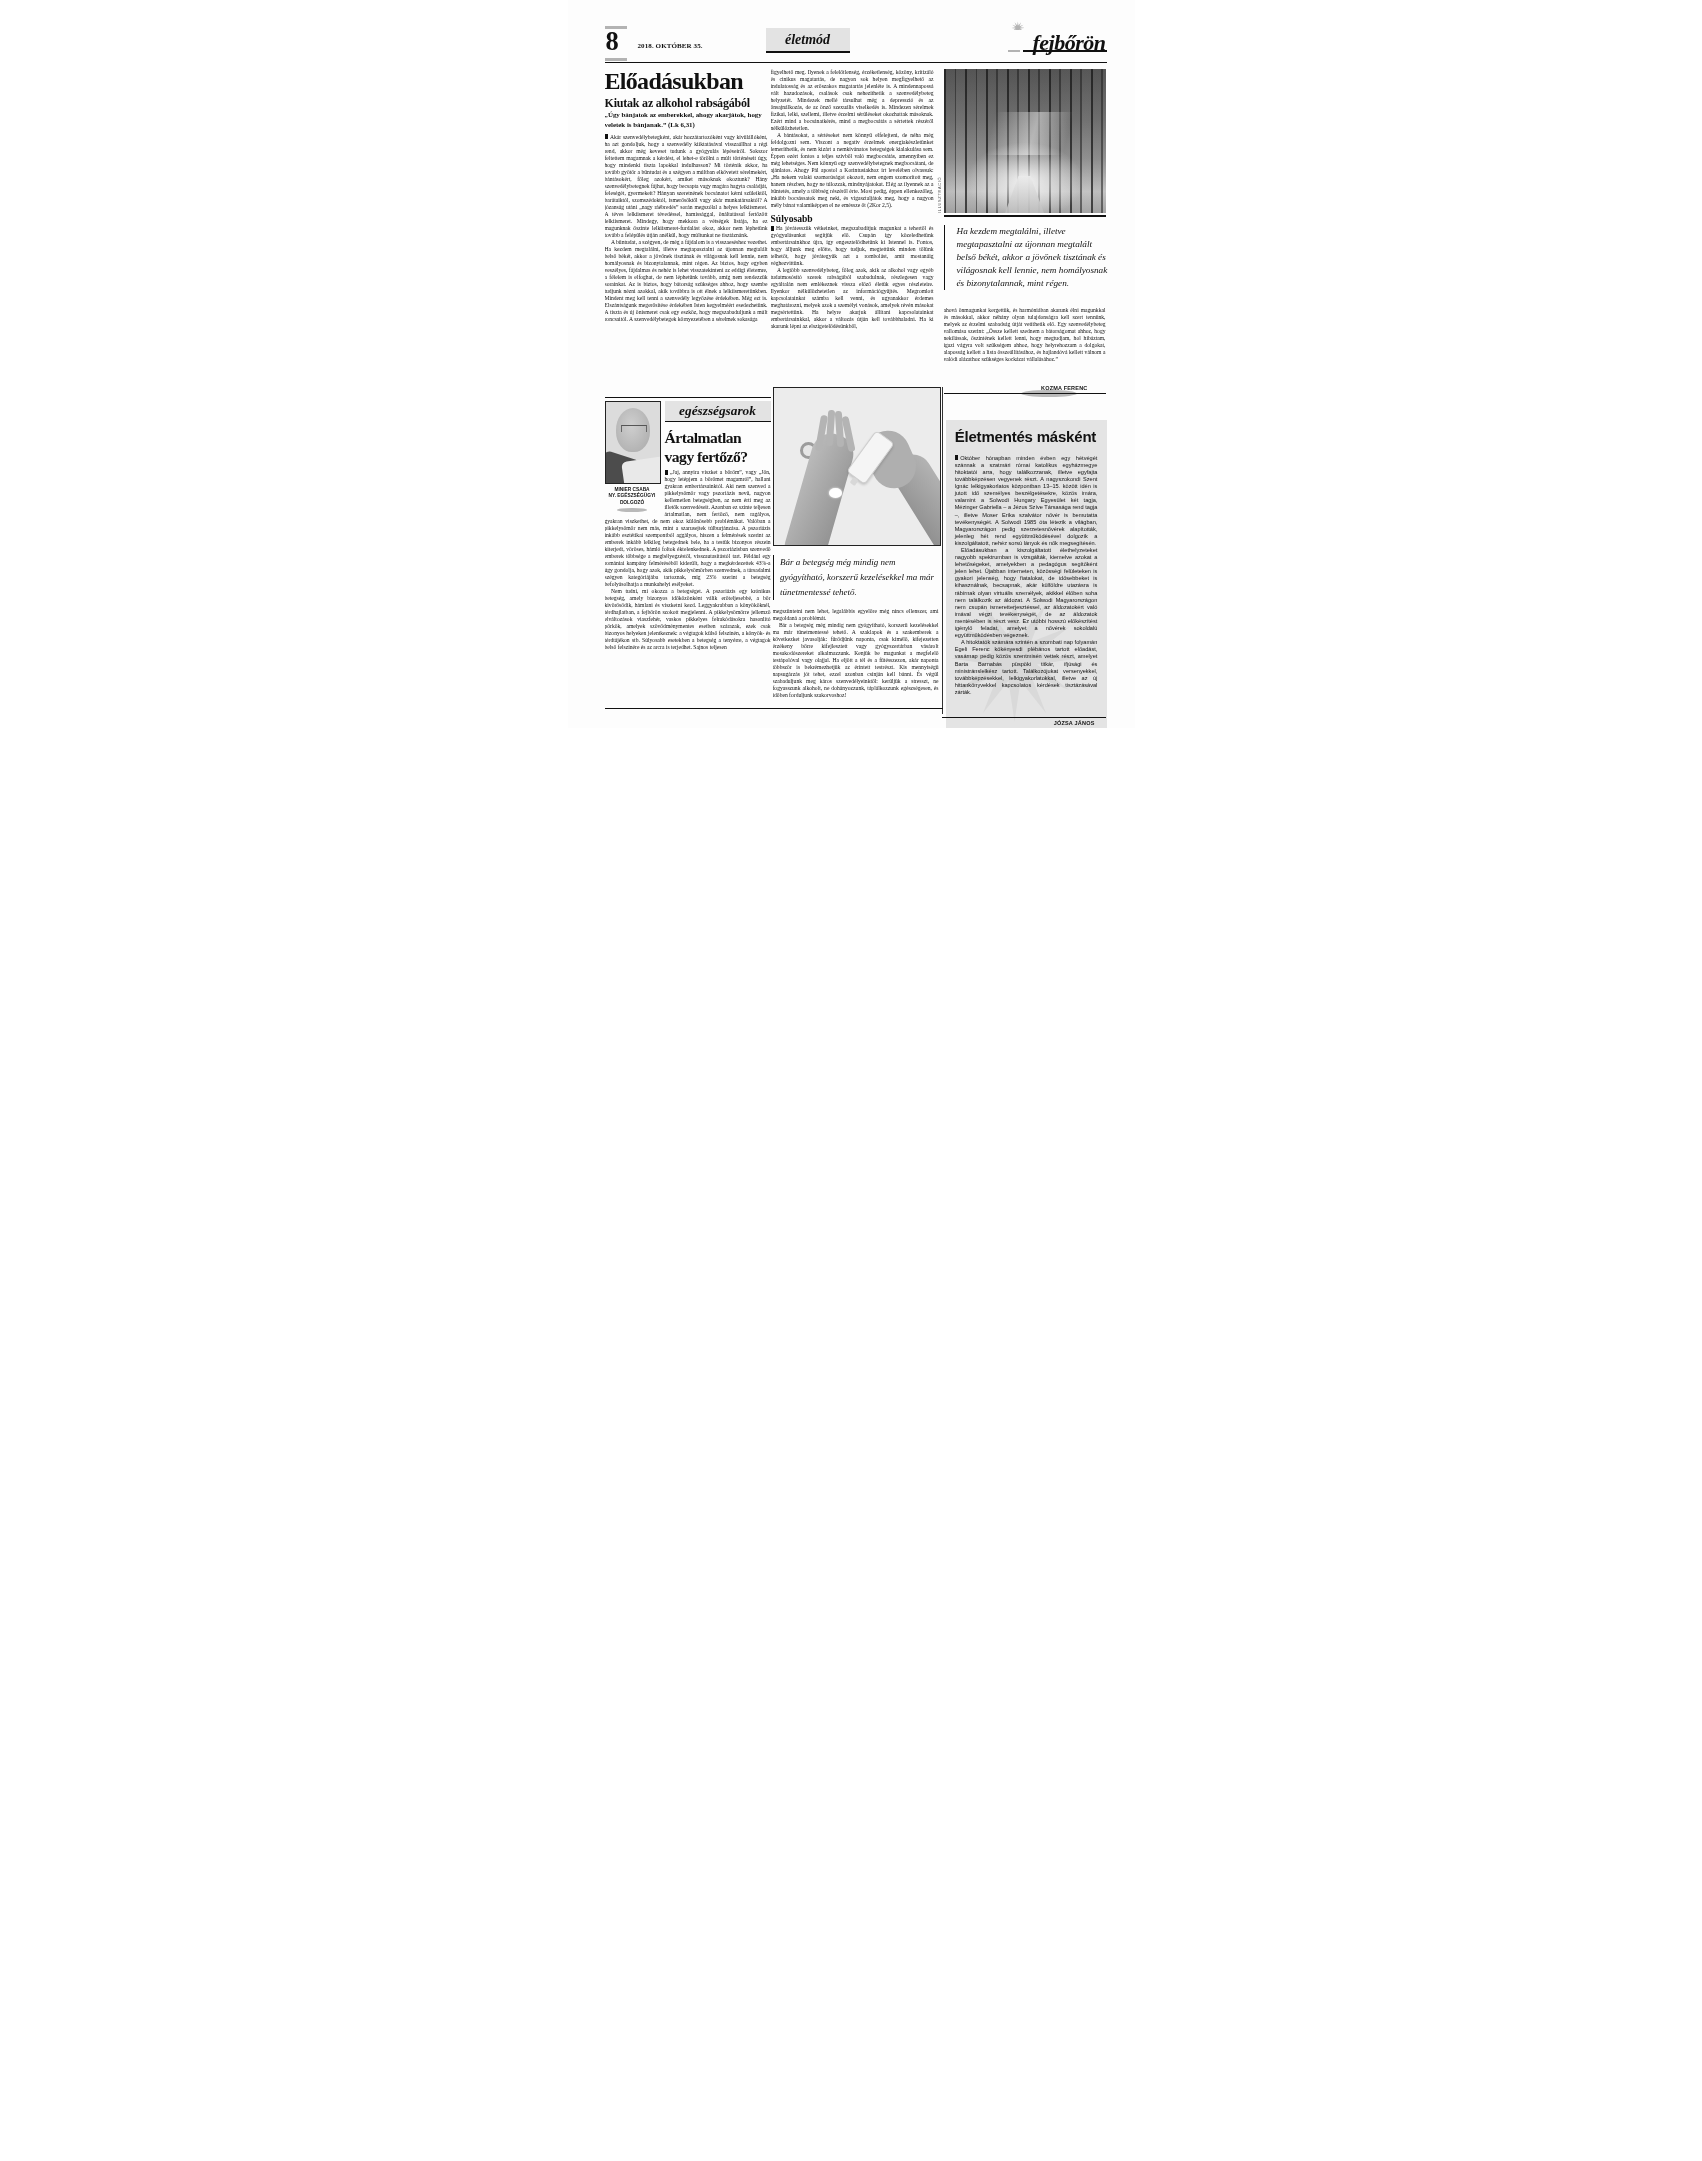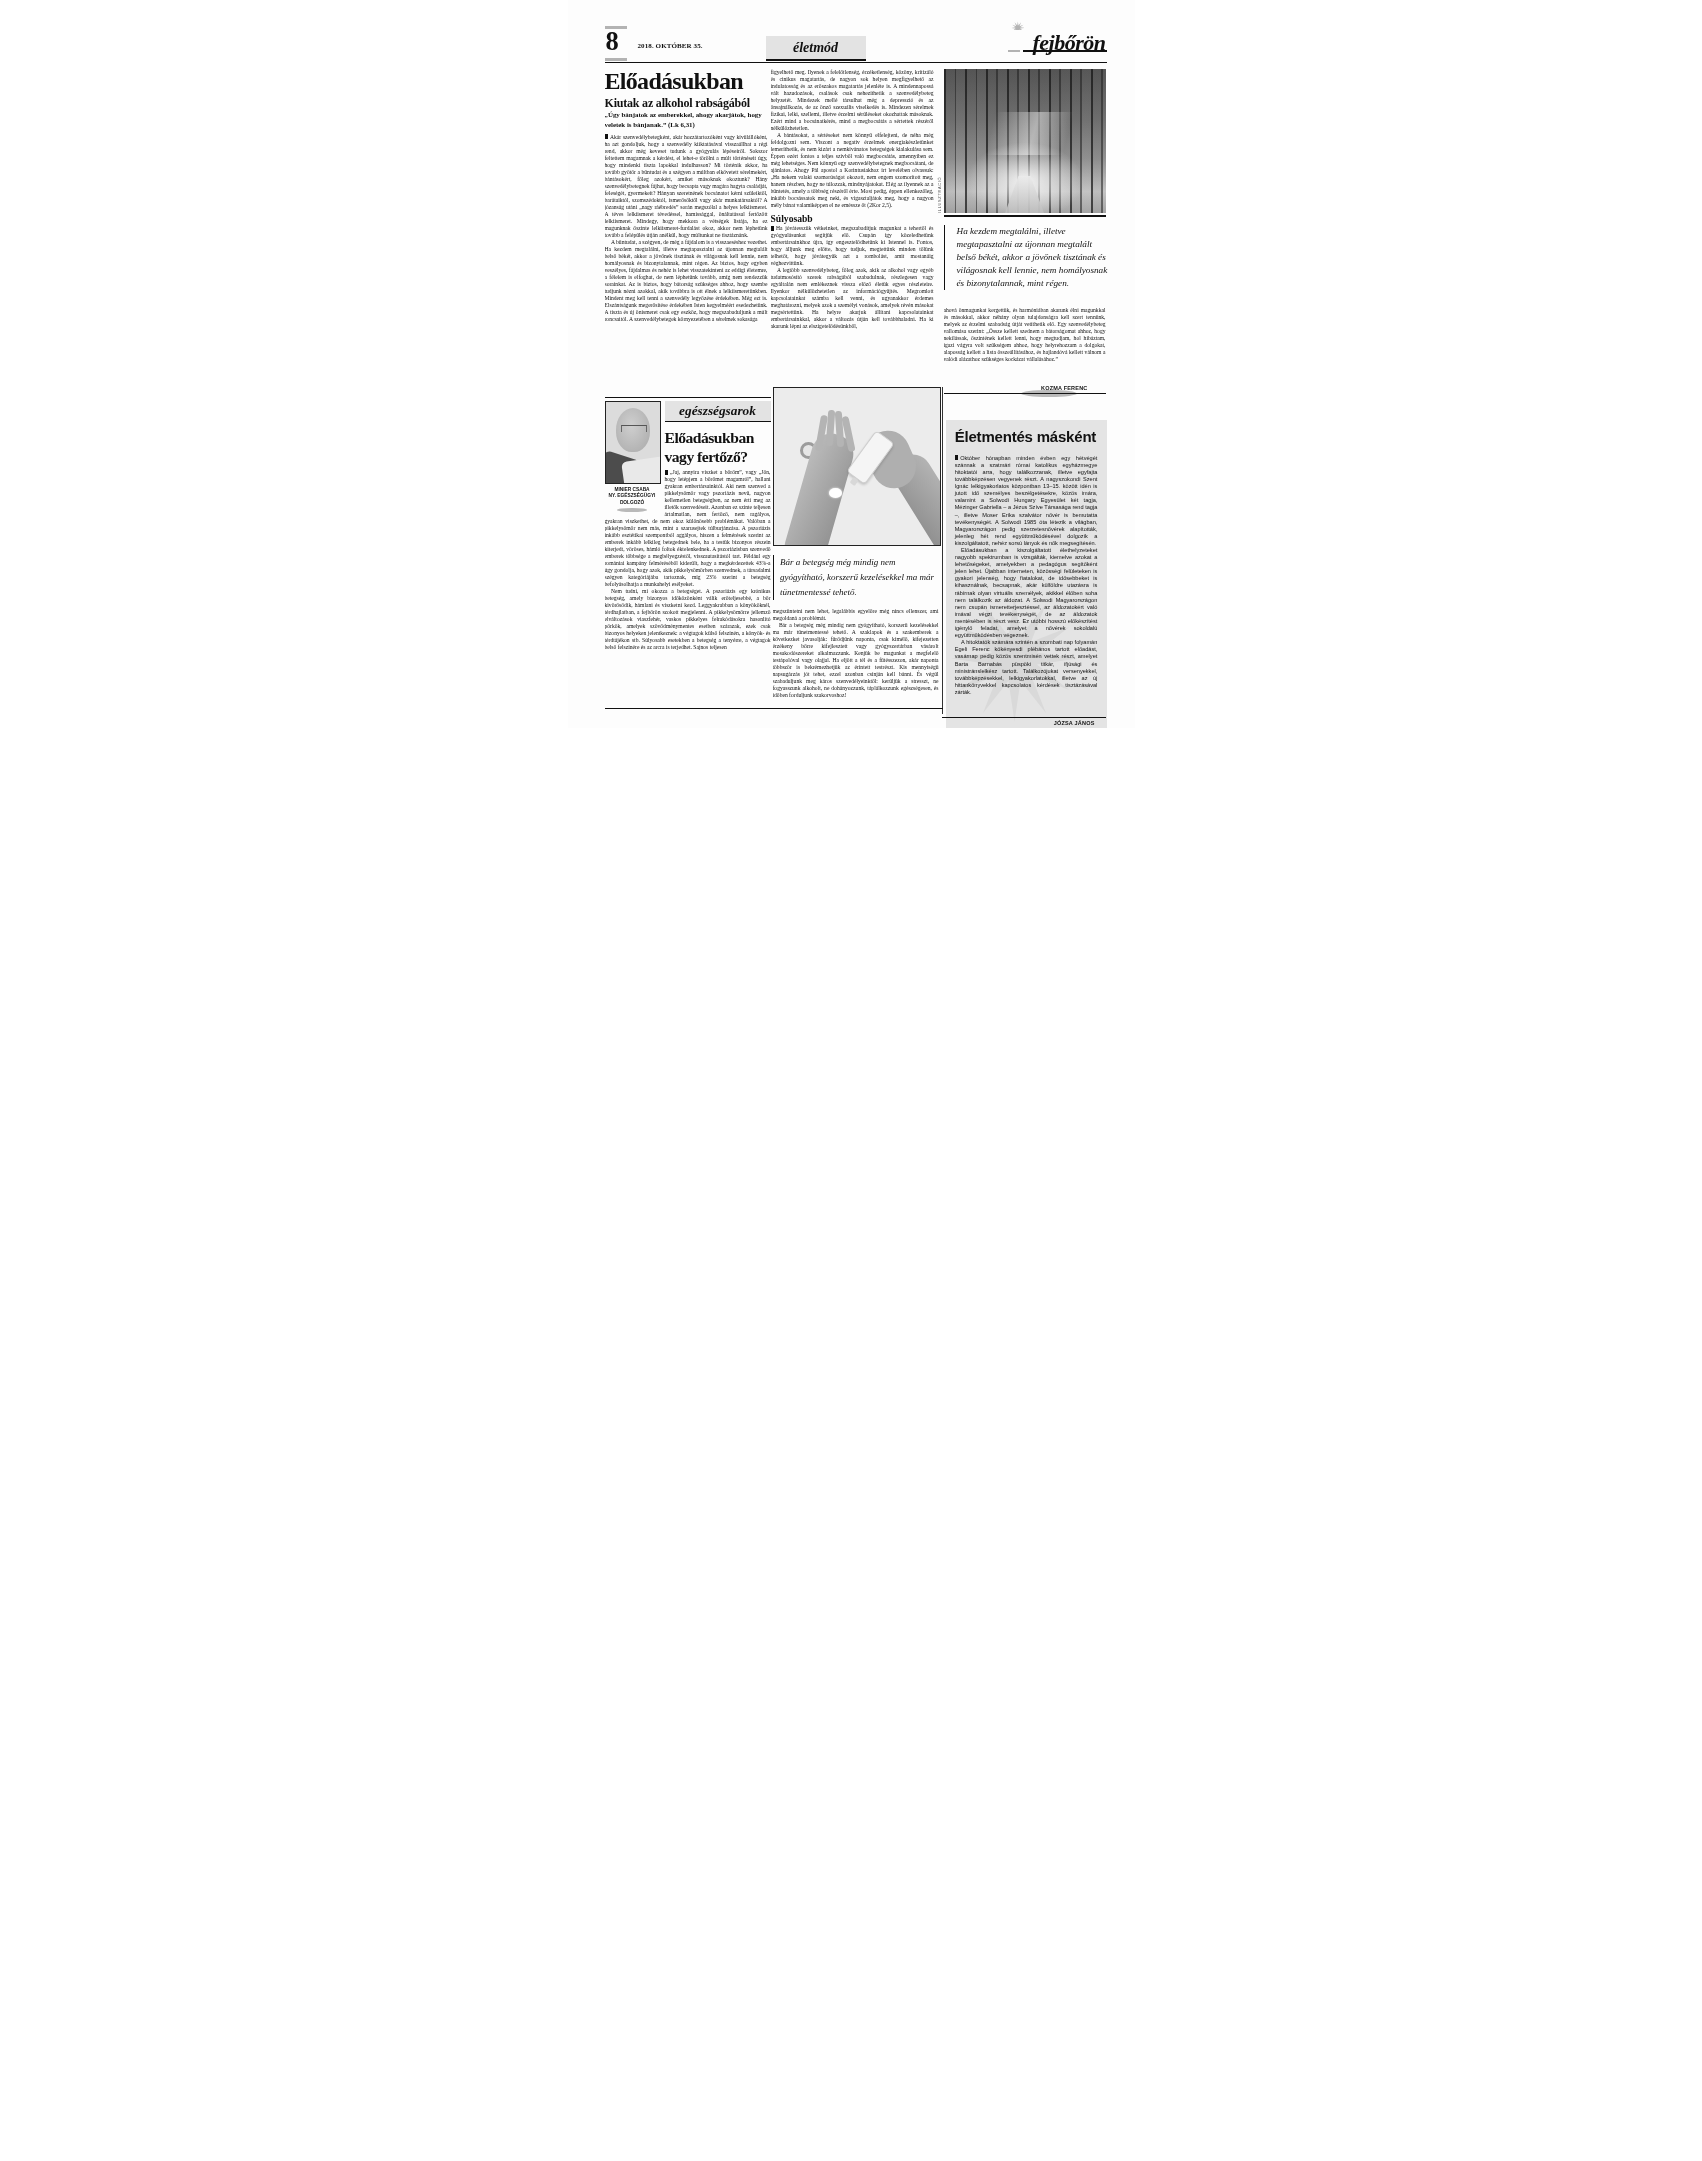"életmód" .section-box { margin-top: 8px -> none; width: 100px -> 84px }
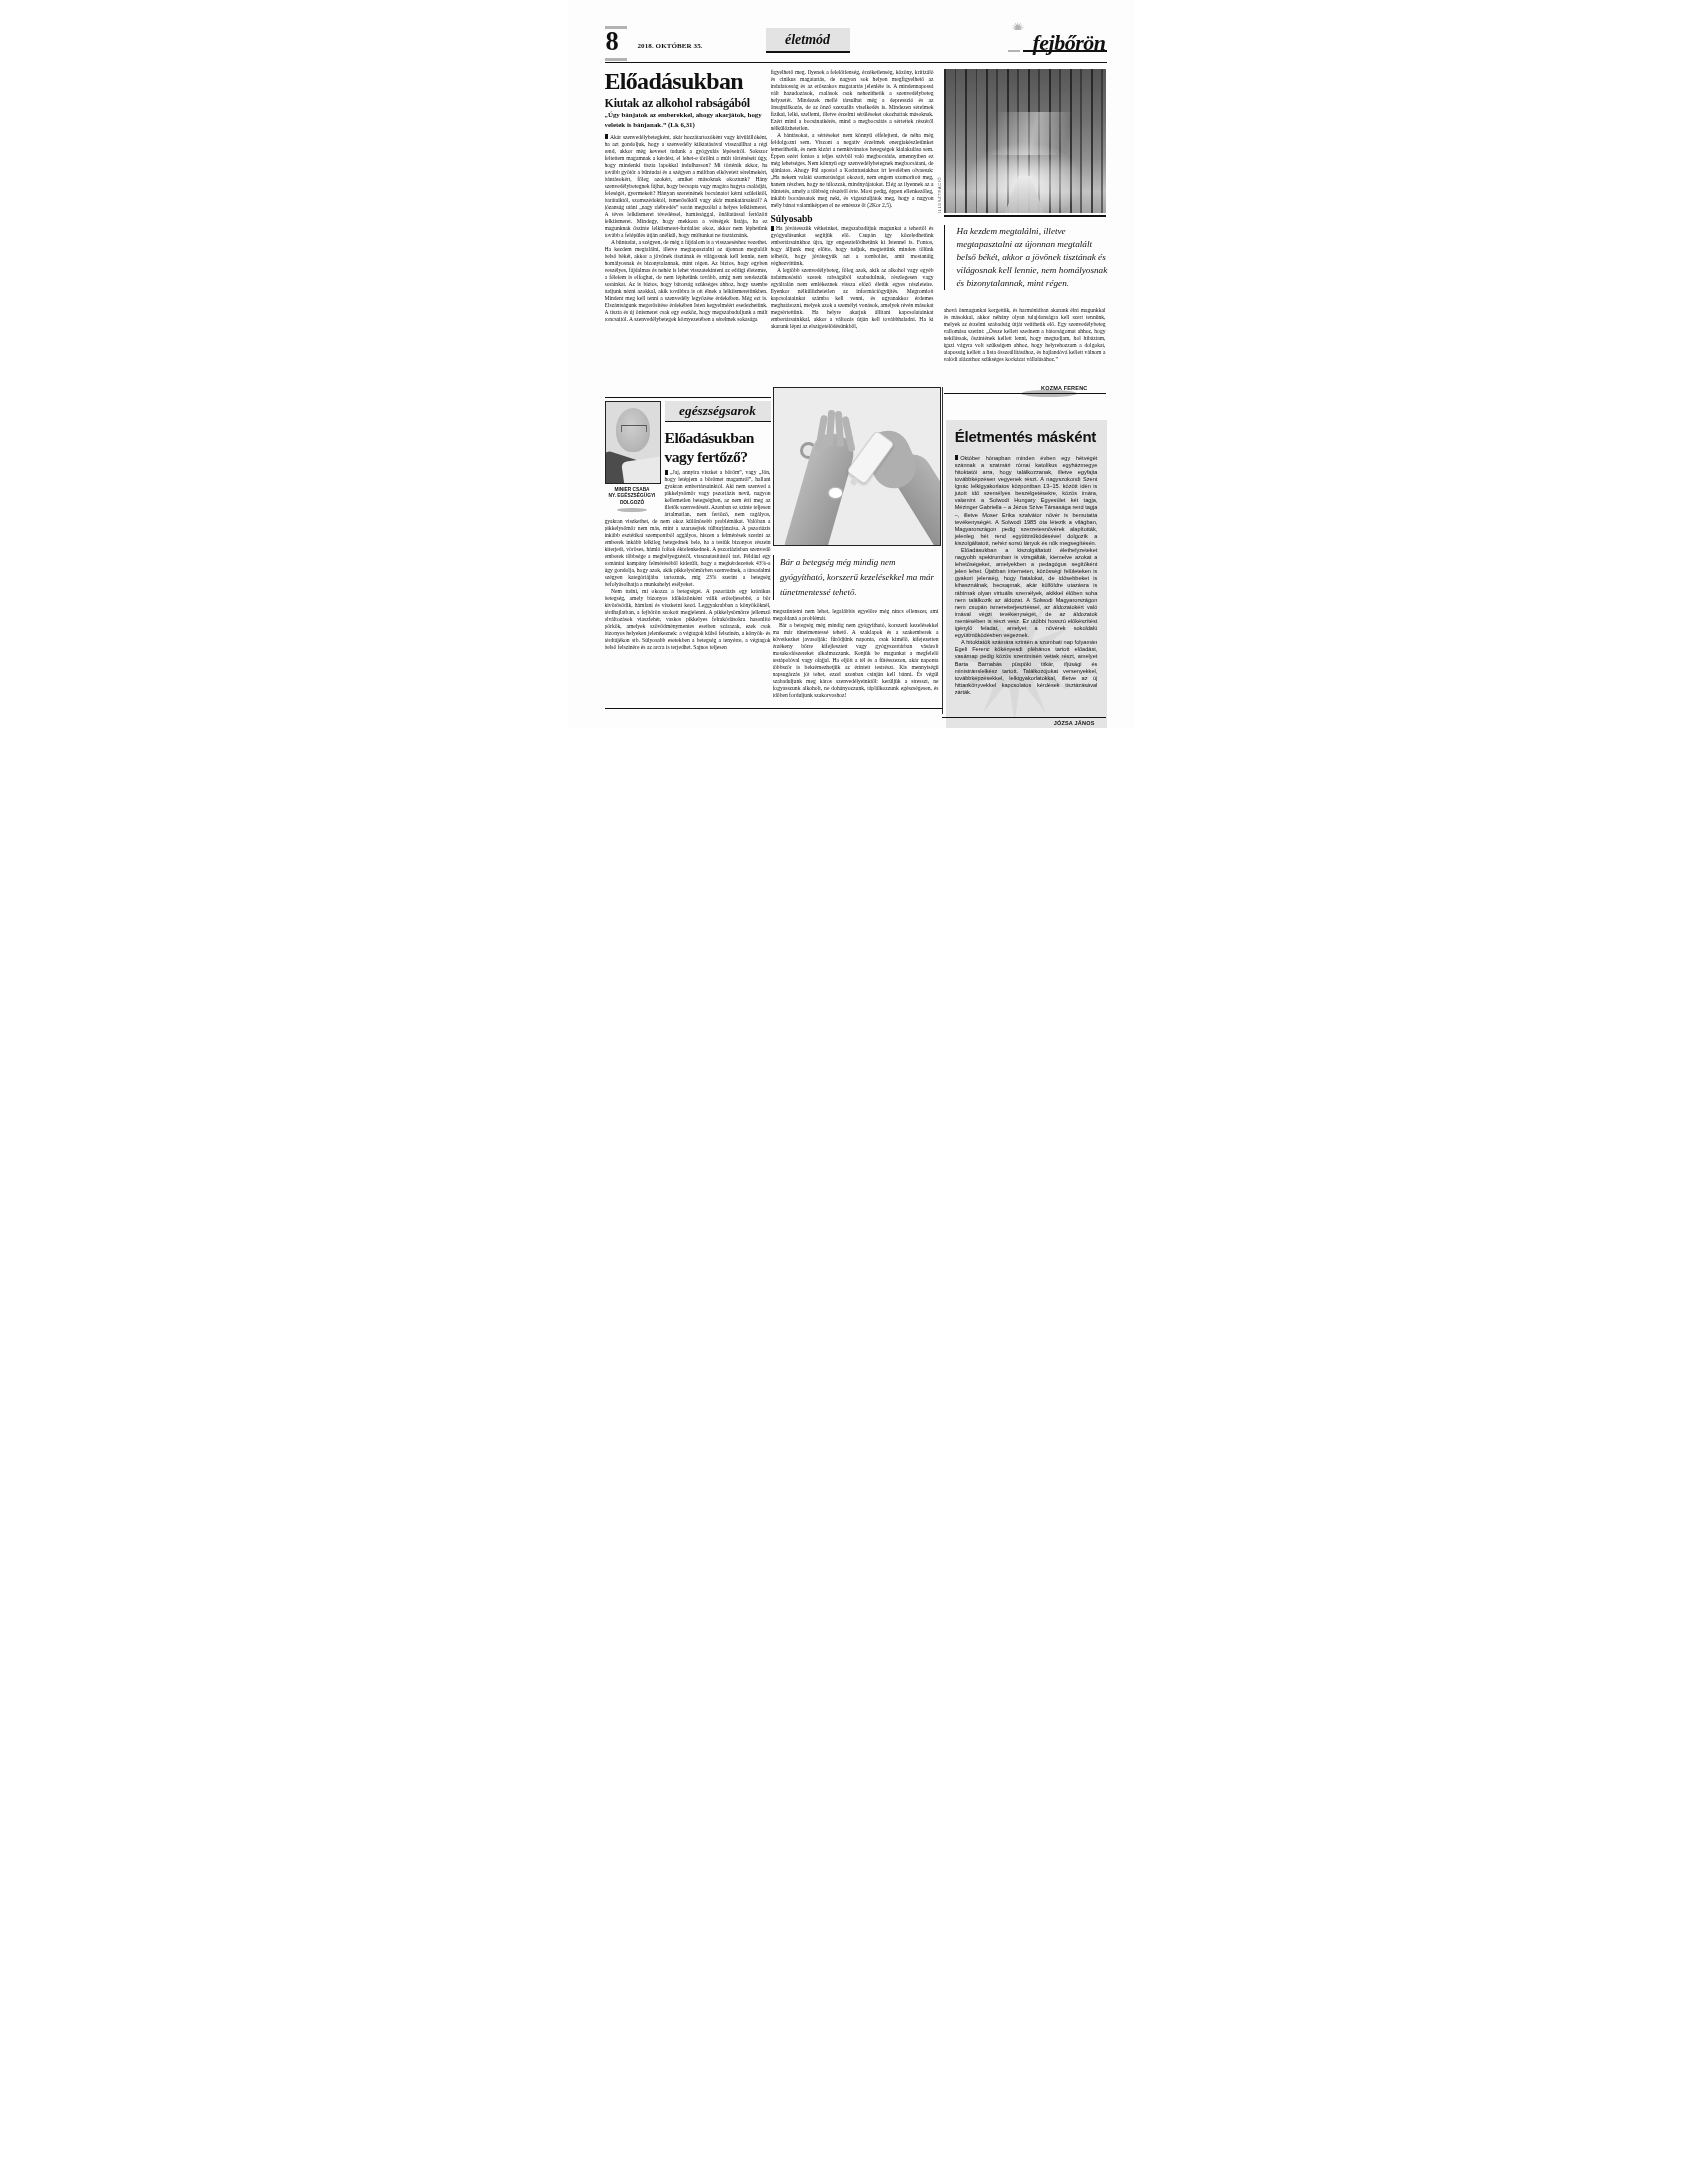"Előadásukban vagy fertőző?" h2.hc-title { text: Előadásukban -> Ártalmatlan }
